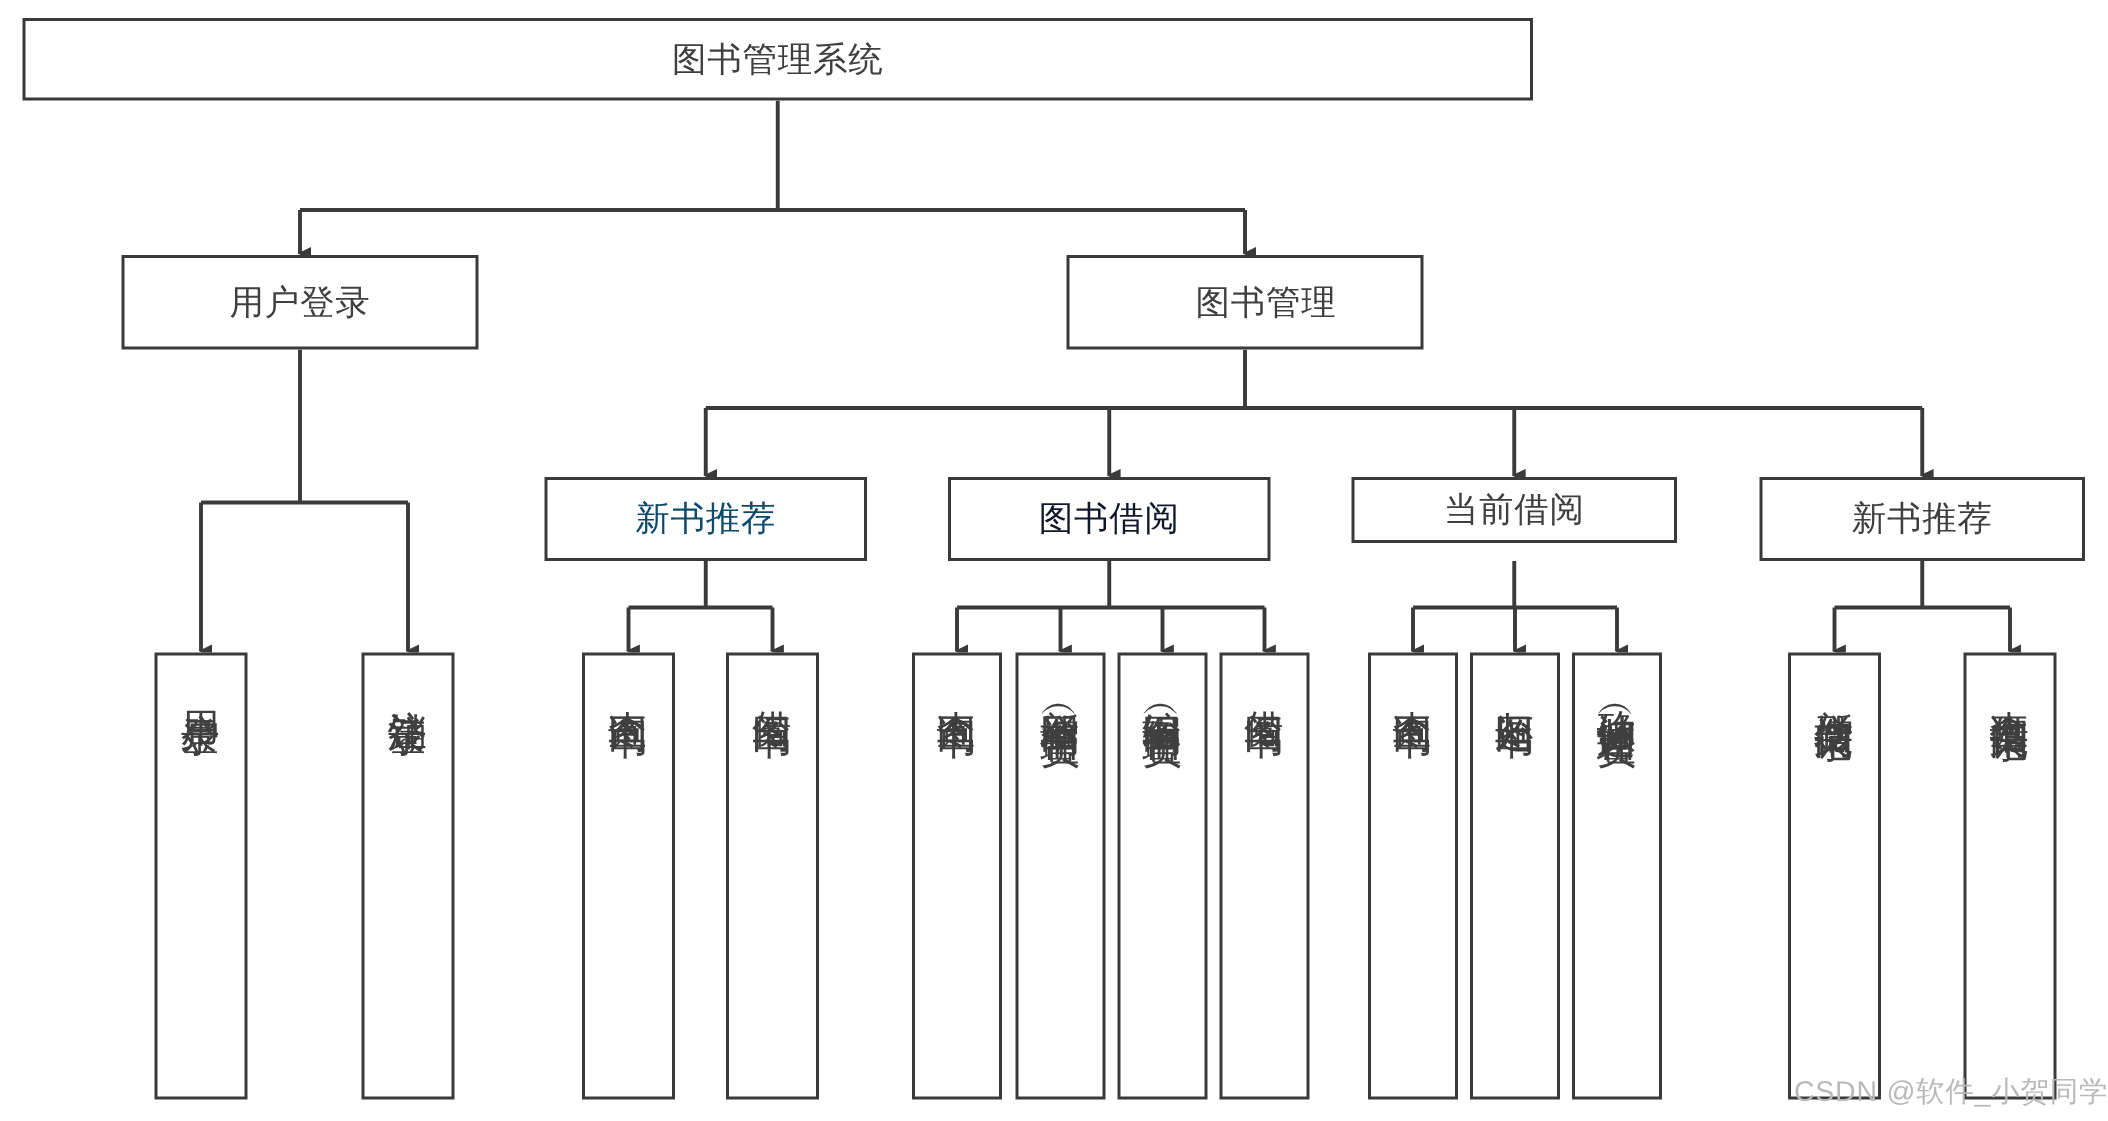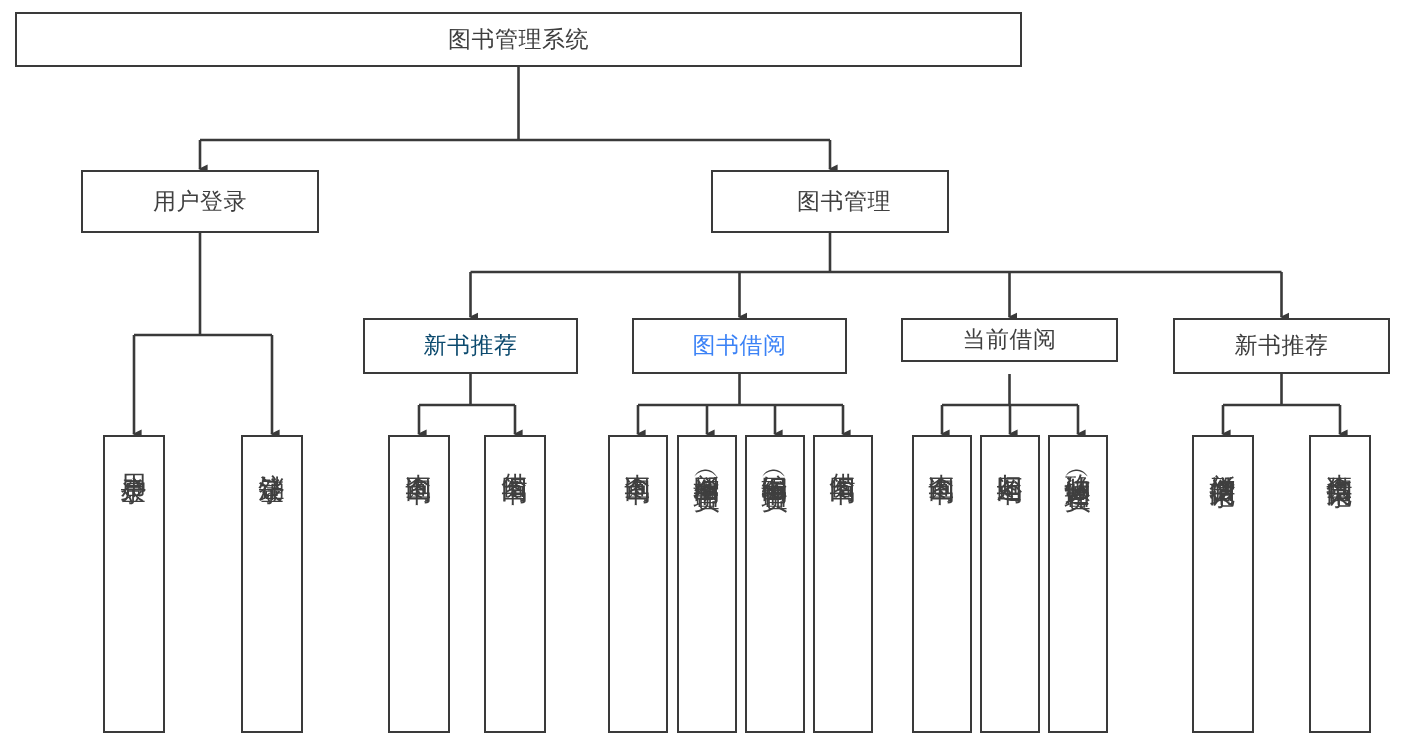"图书借阅" span.node-label { color: #3b82f6 -> #0f172a }
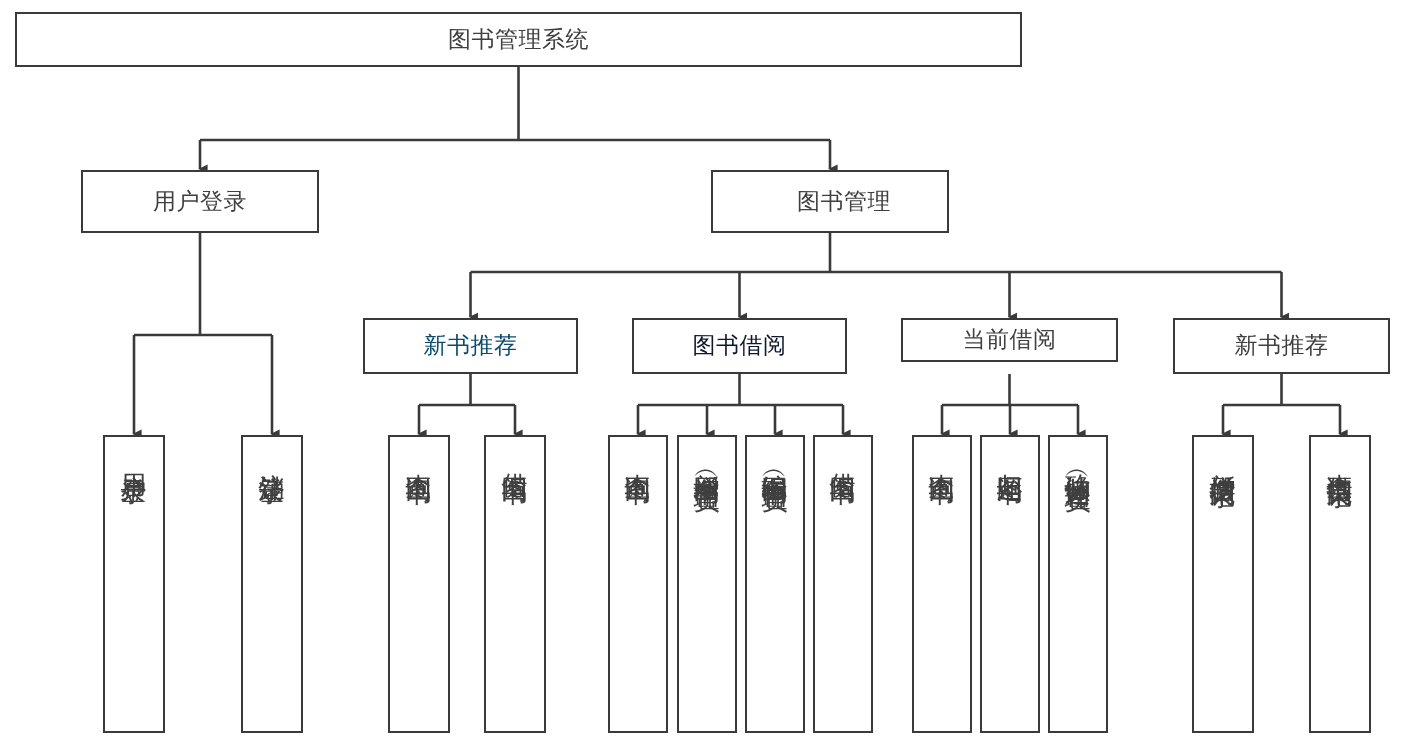"CSDN @软件_小贺同学" div.watermark { html: none -> <div>CSDN @软件_小贺同学</div> }
